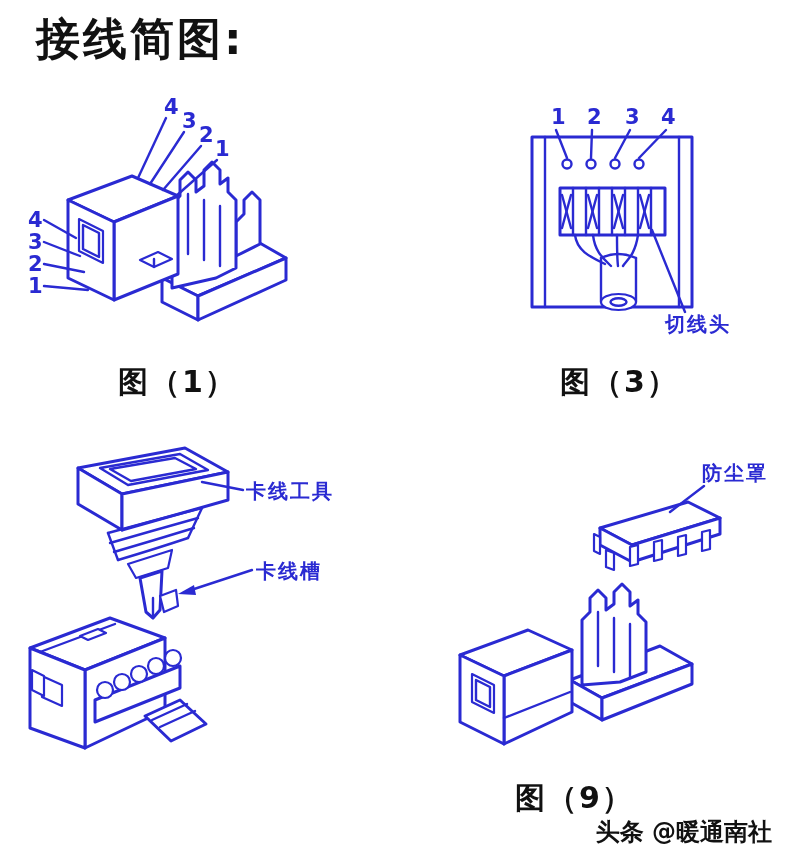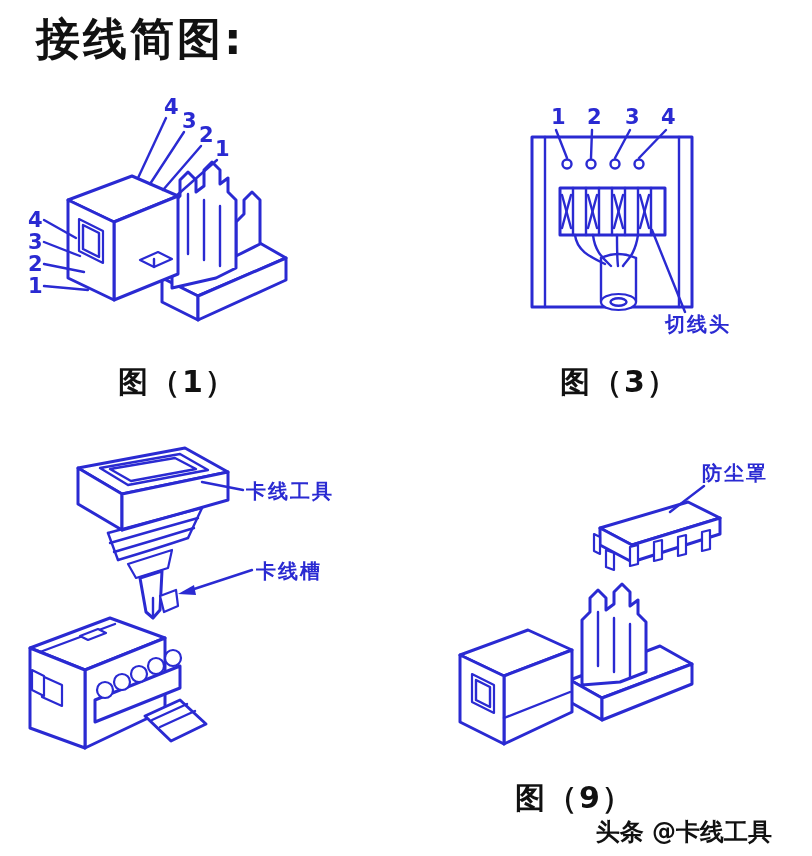"头条 @卡线工具" div.watermark { text: @卡线工具 -> @暖通南社 }
